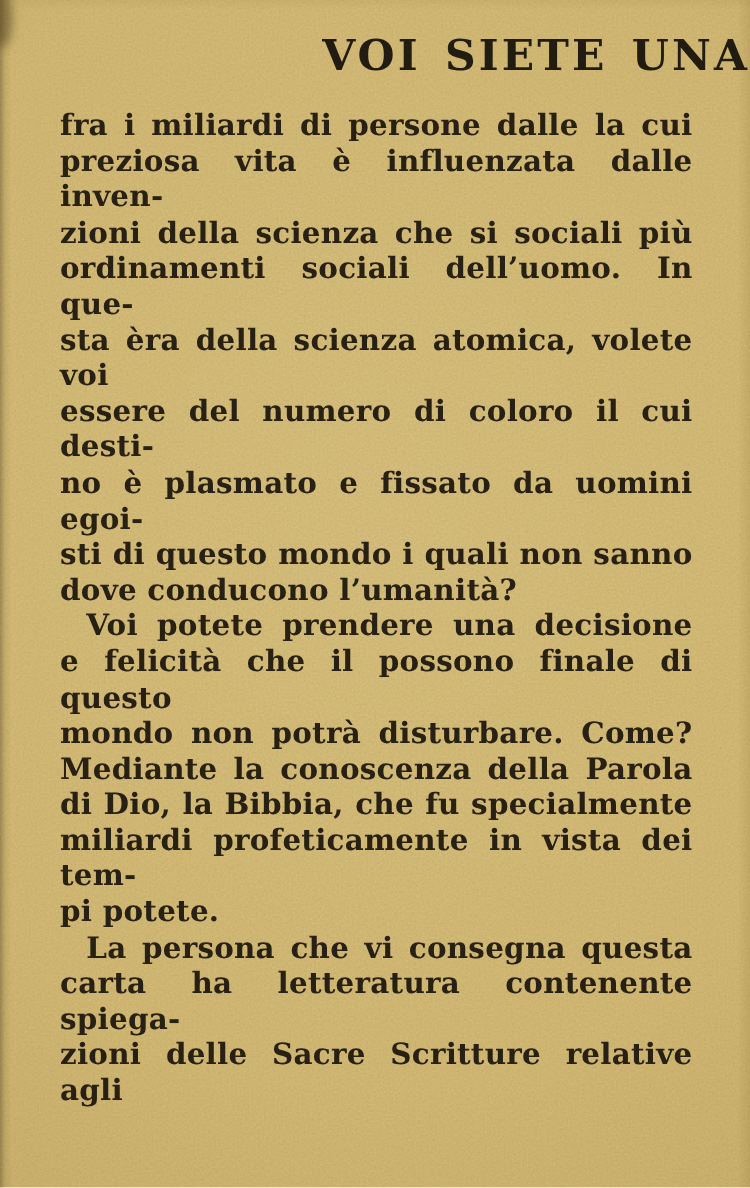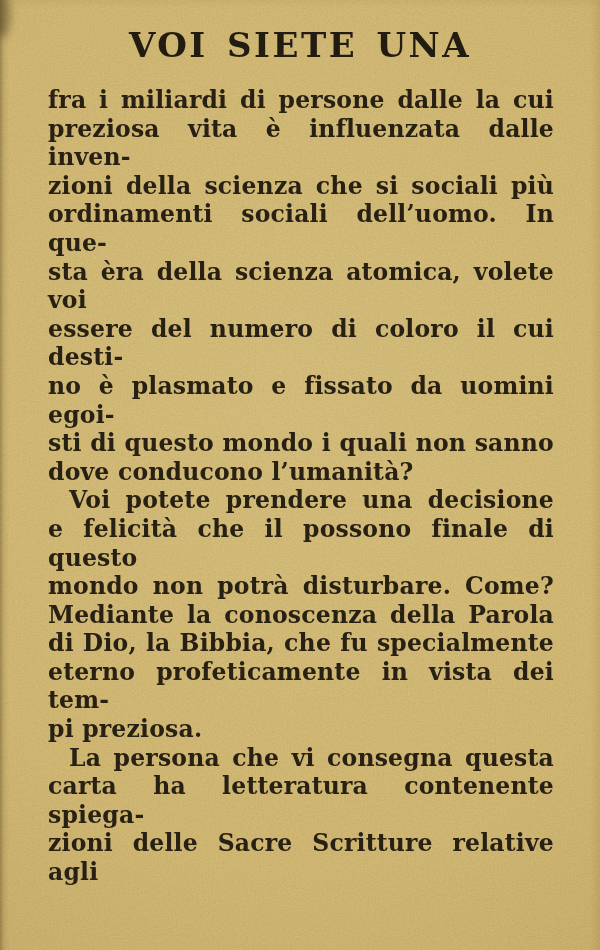"VOI SIETE UNA" .title { text-align: center -> right }
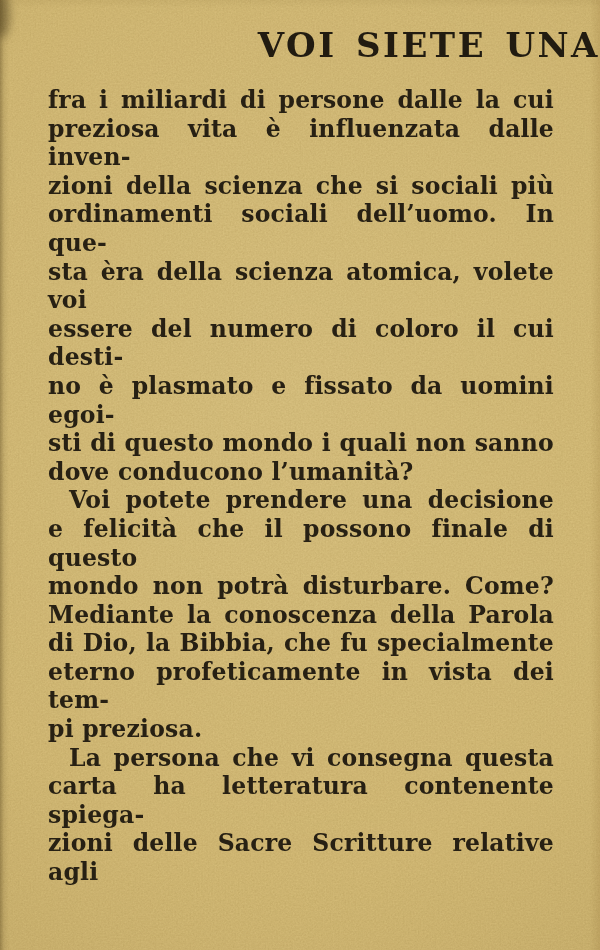"eterno profeticamente in vista dei" div.line { text: eterno -> miliardi }
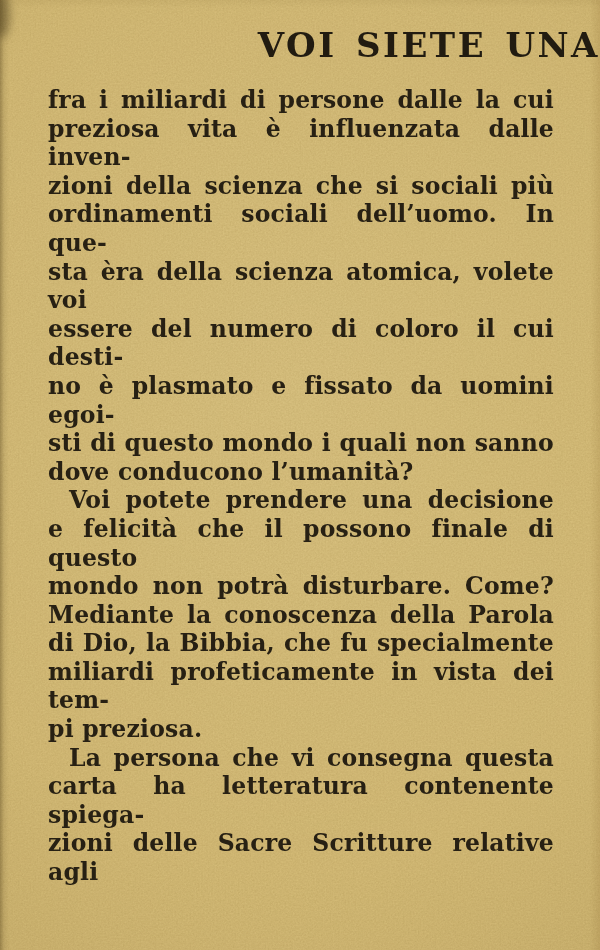"pi preziosa." div.line { text: preziosa -> potete }
